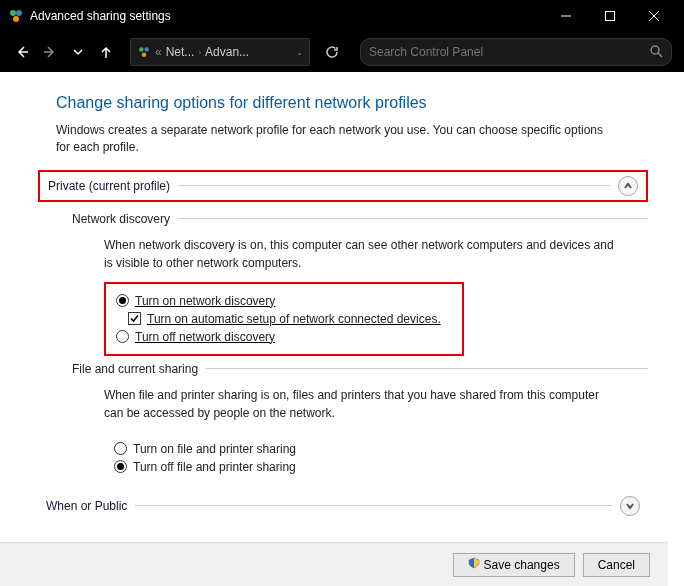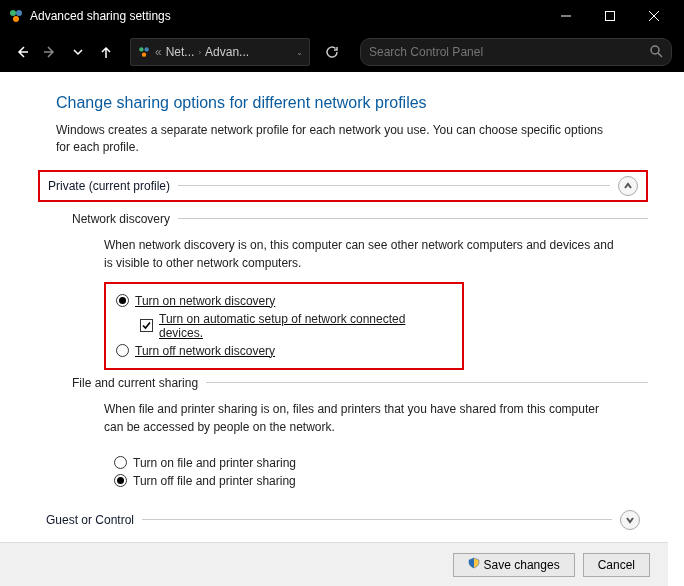"Turn on automatic setup of" .radio-row.indent { margin-left: 24px -> 12px }
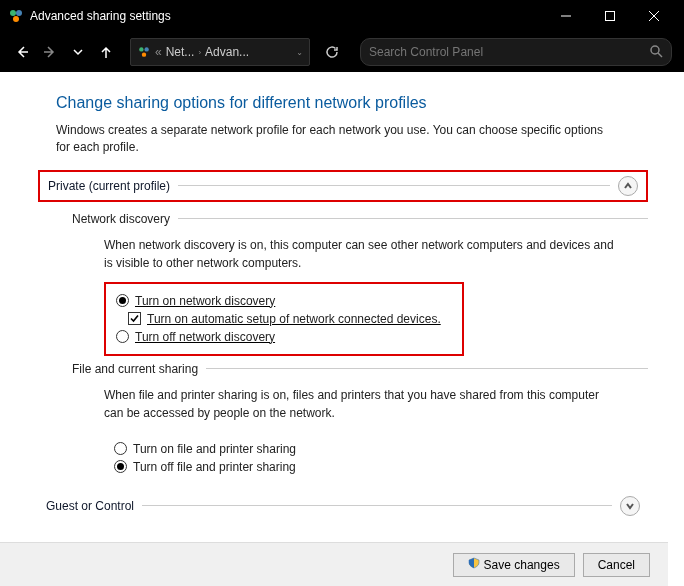"Guest or Control" span { text: Guest or Control -> When or Public }
